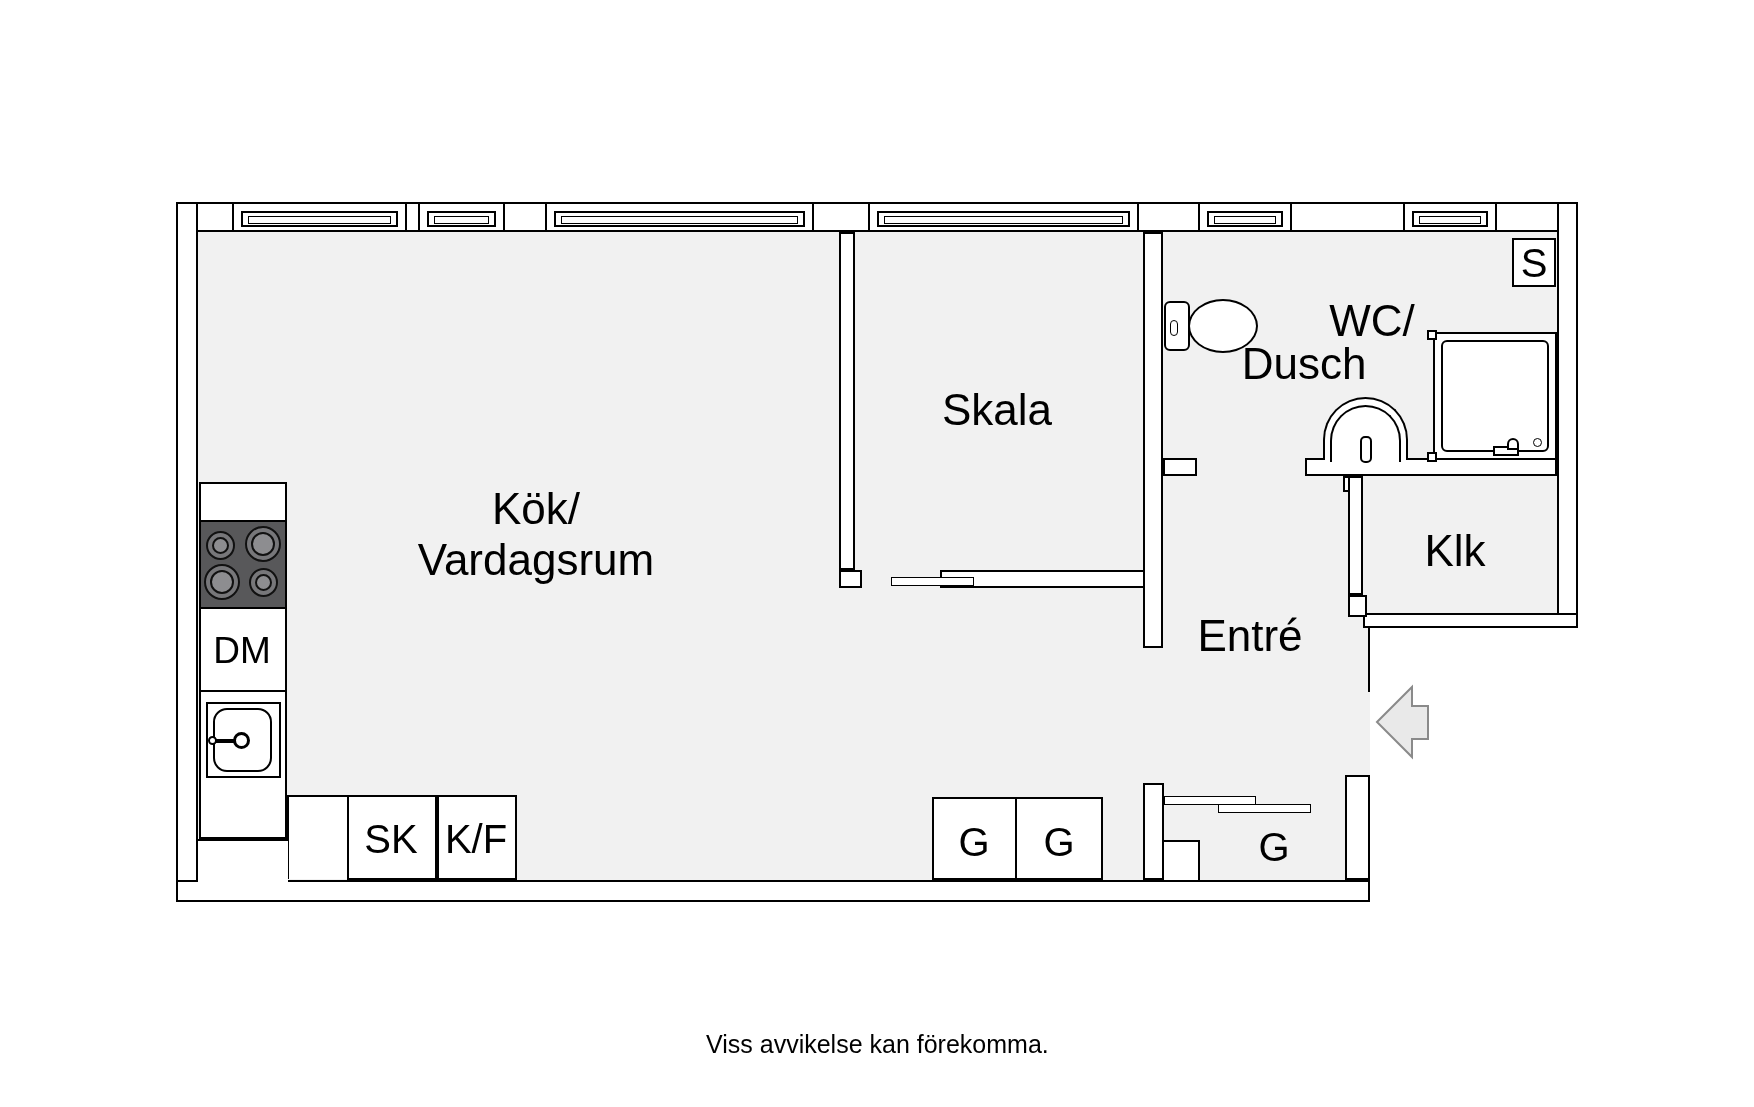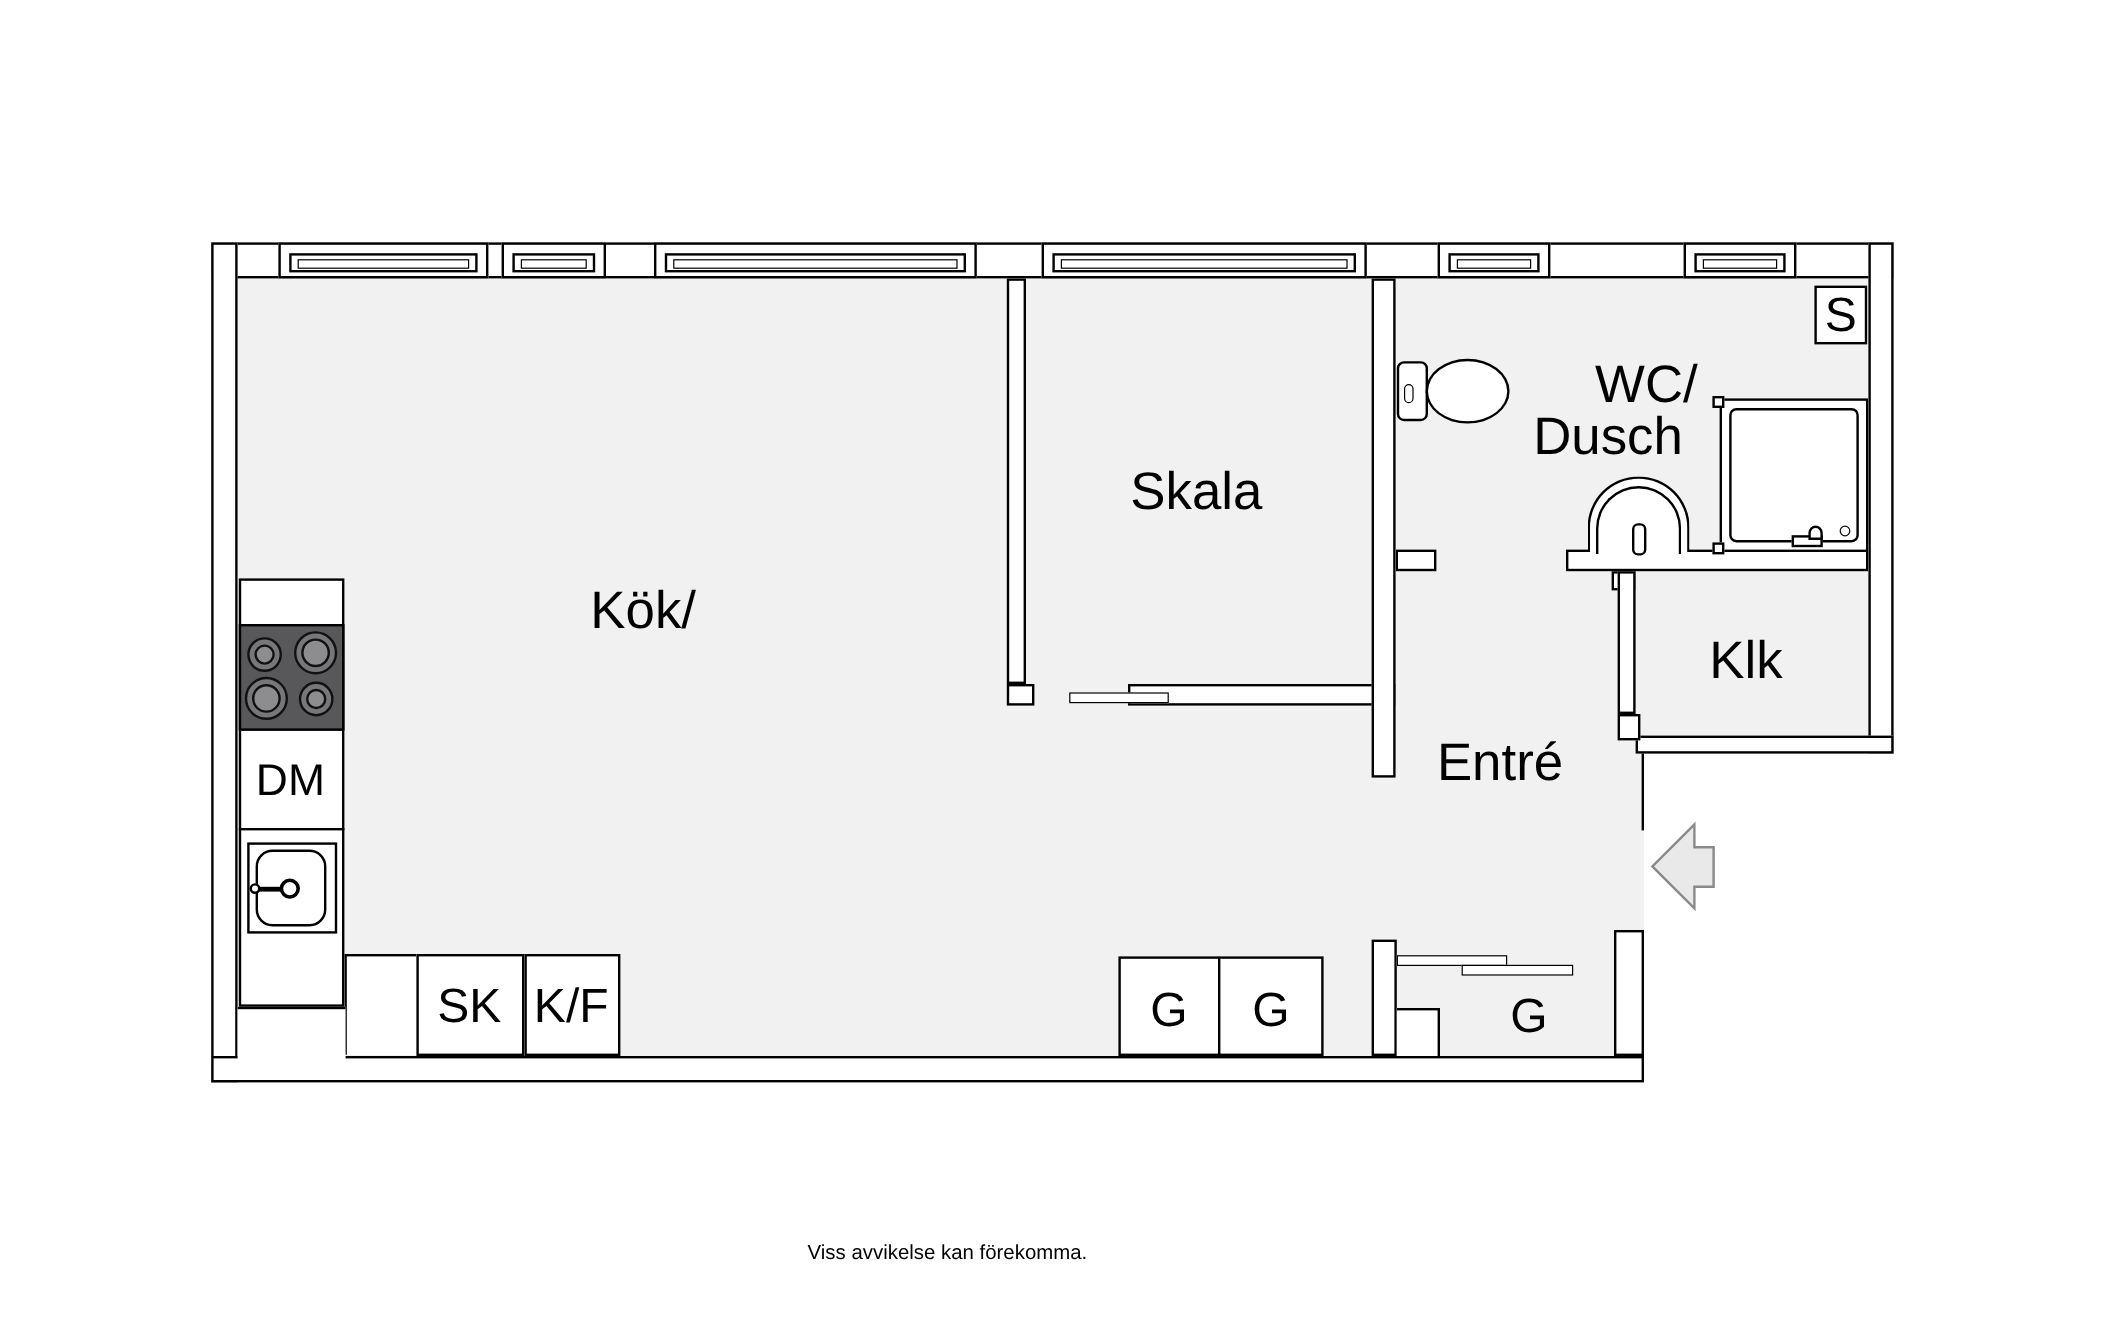"Dusch" div.lbl { left: 1340px -> 1304px }
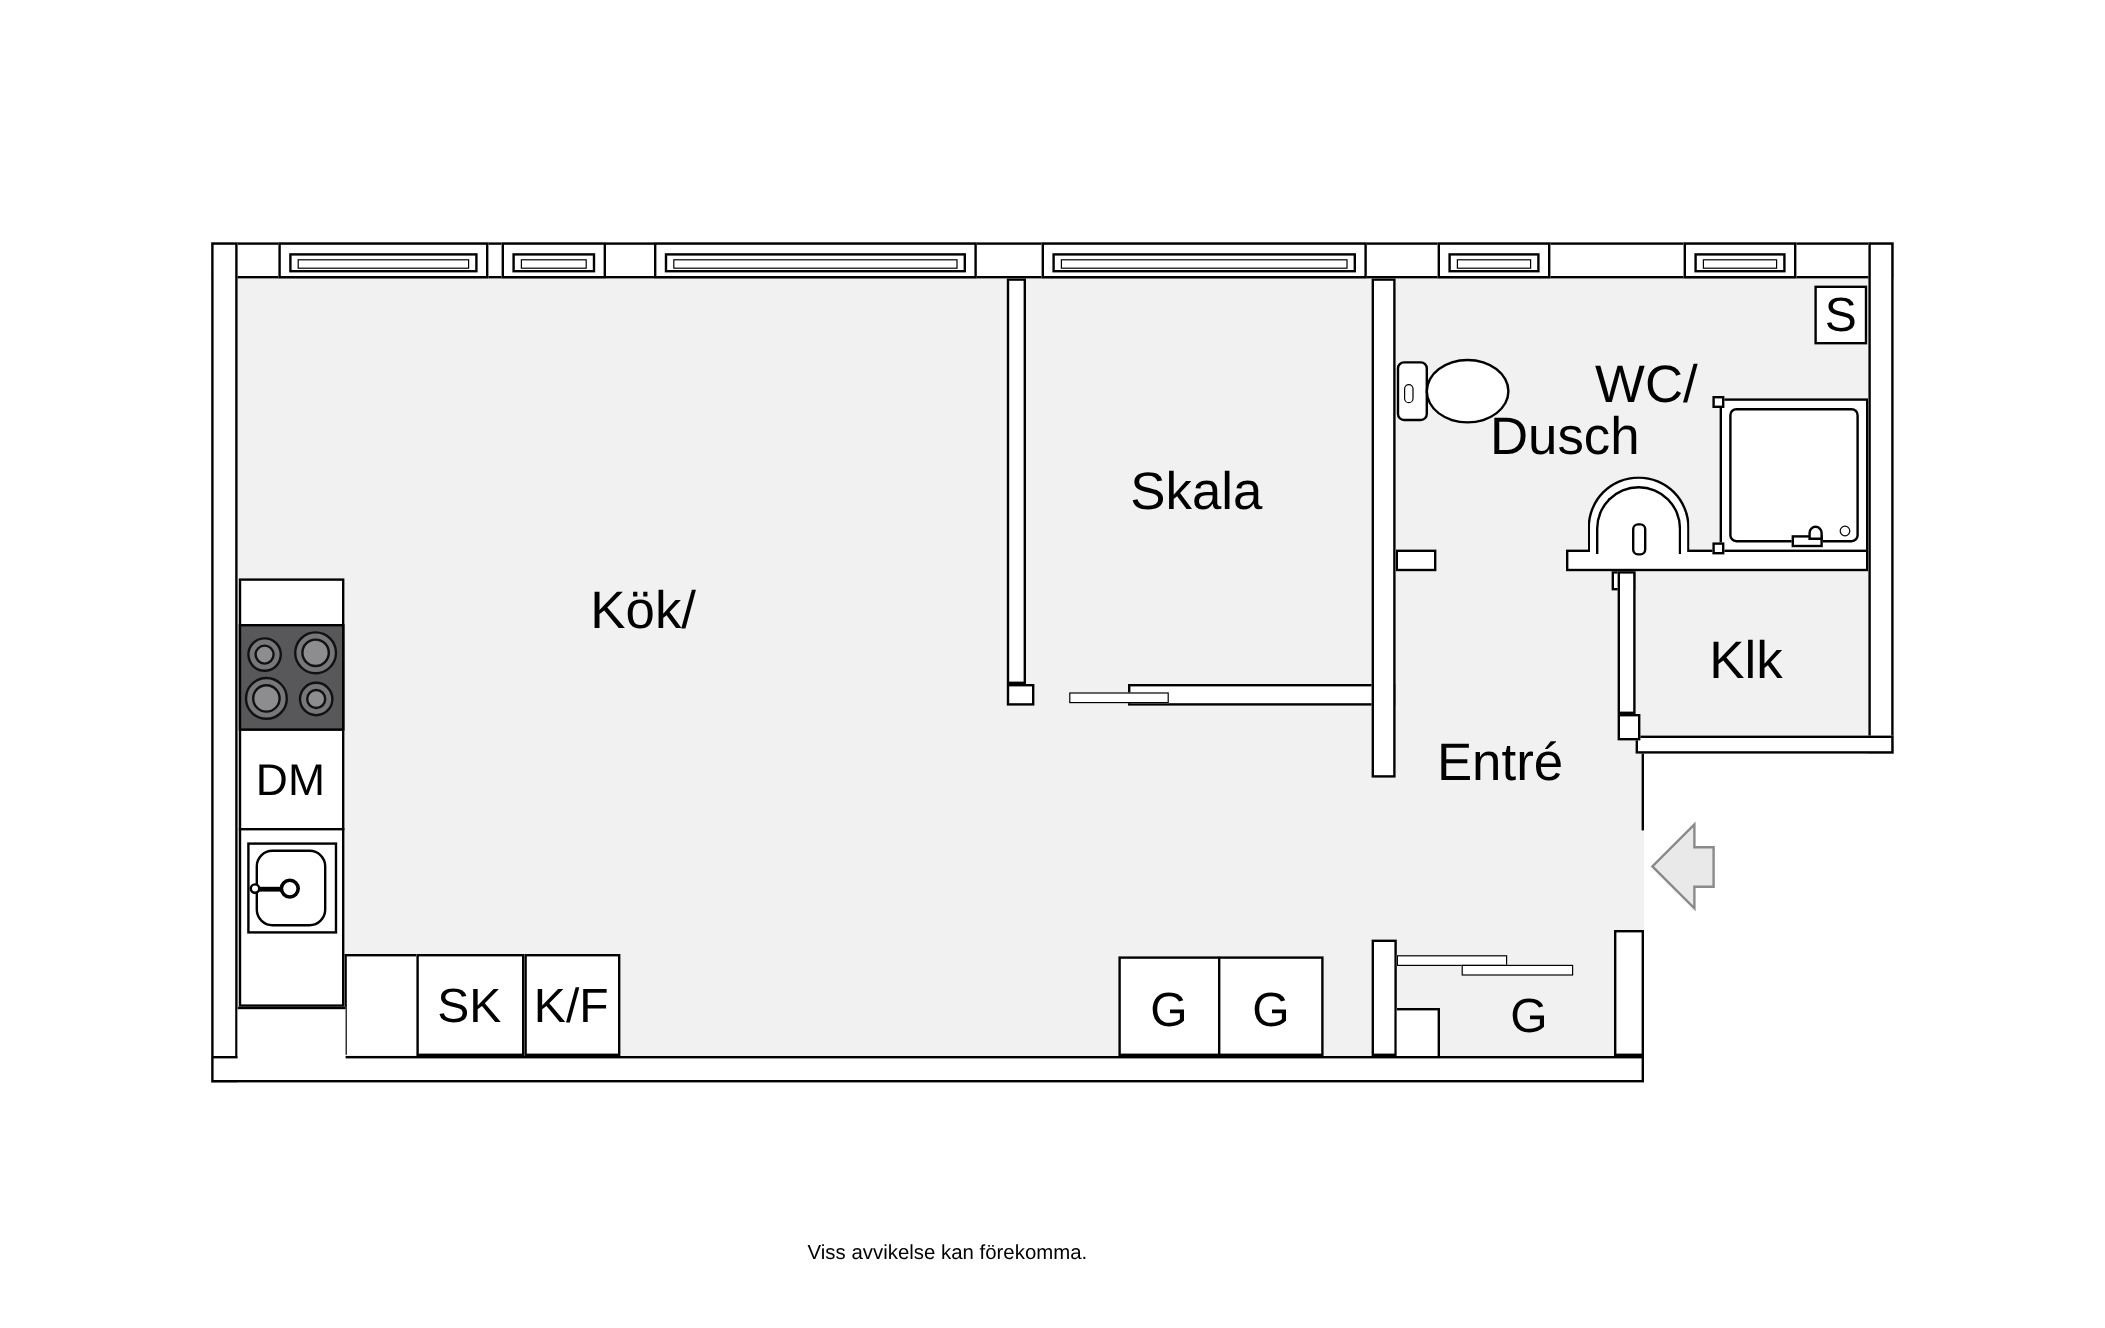"Vardagsrum" div.lbl { html: none -> <div>Vardagsrum</div> }
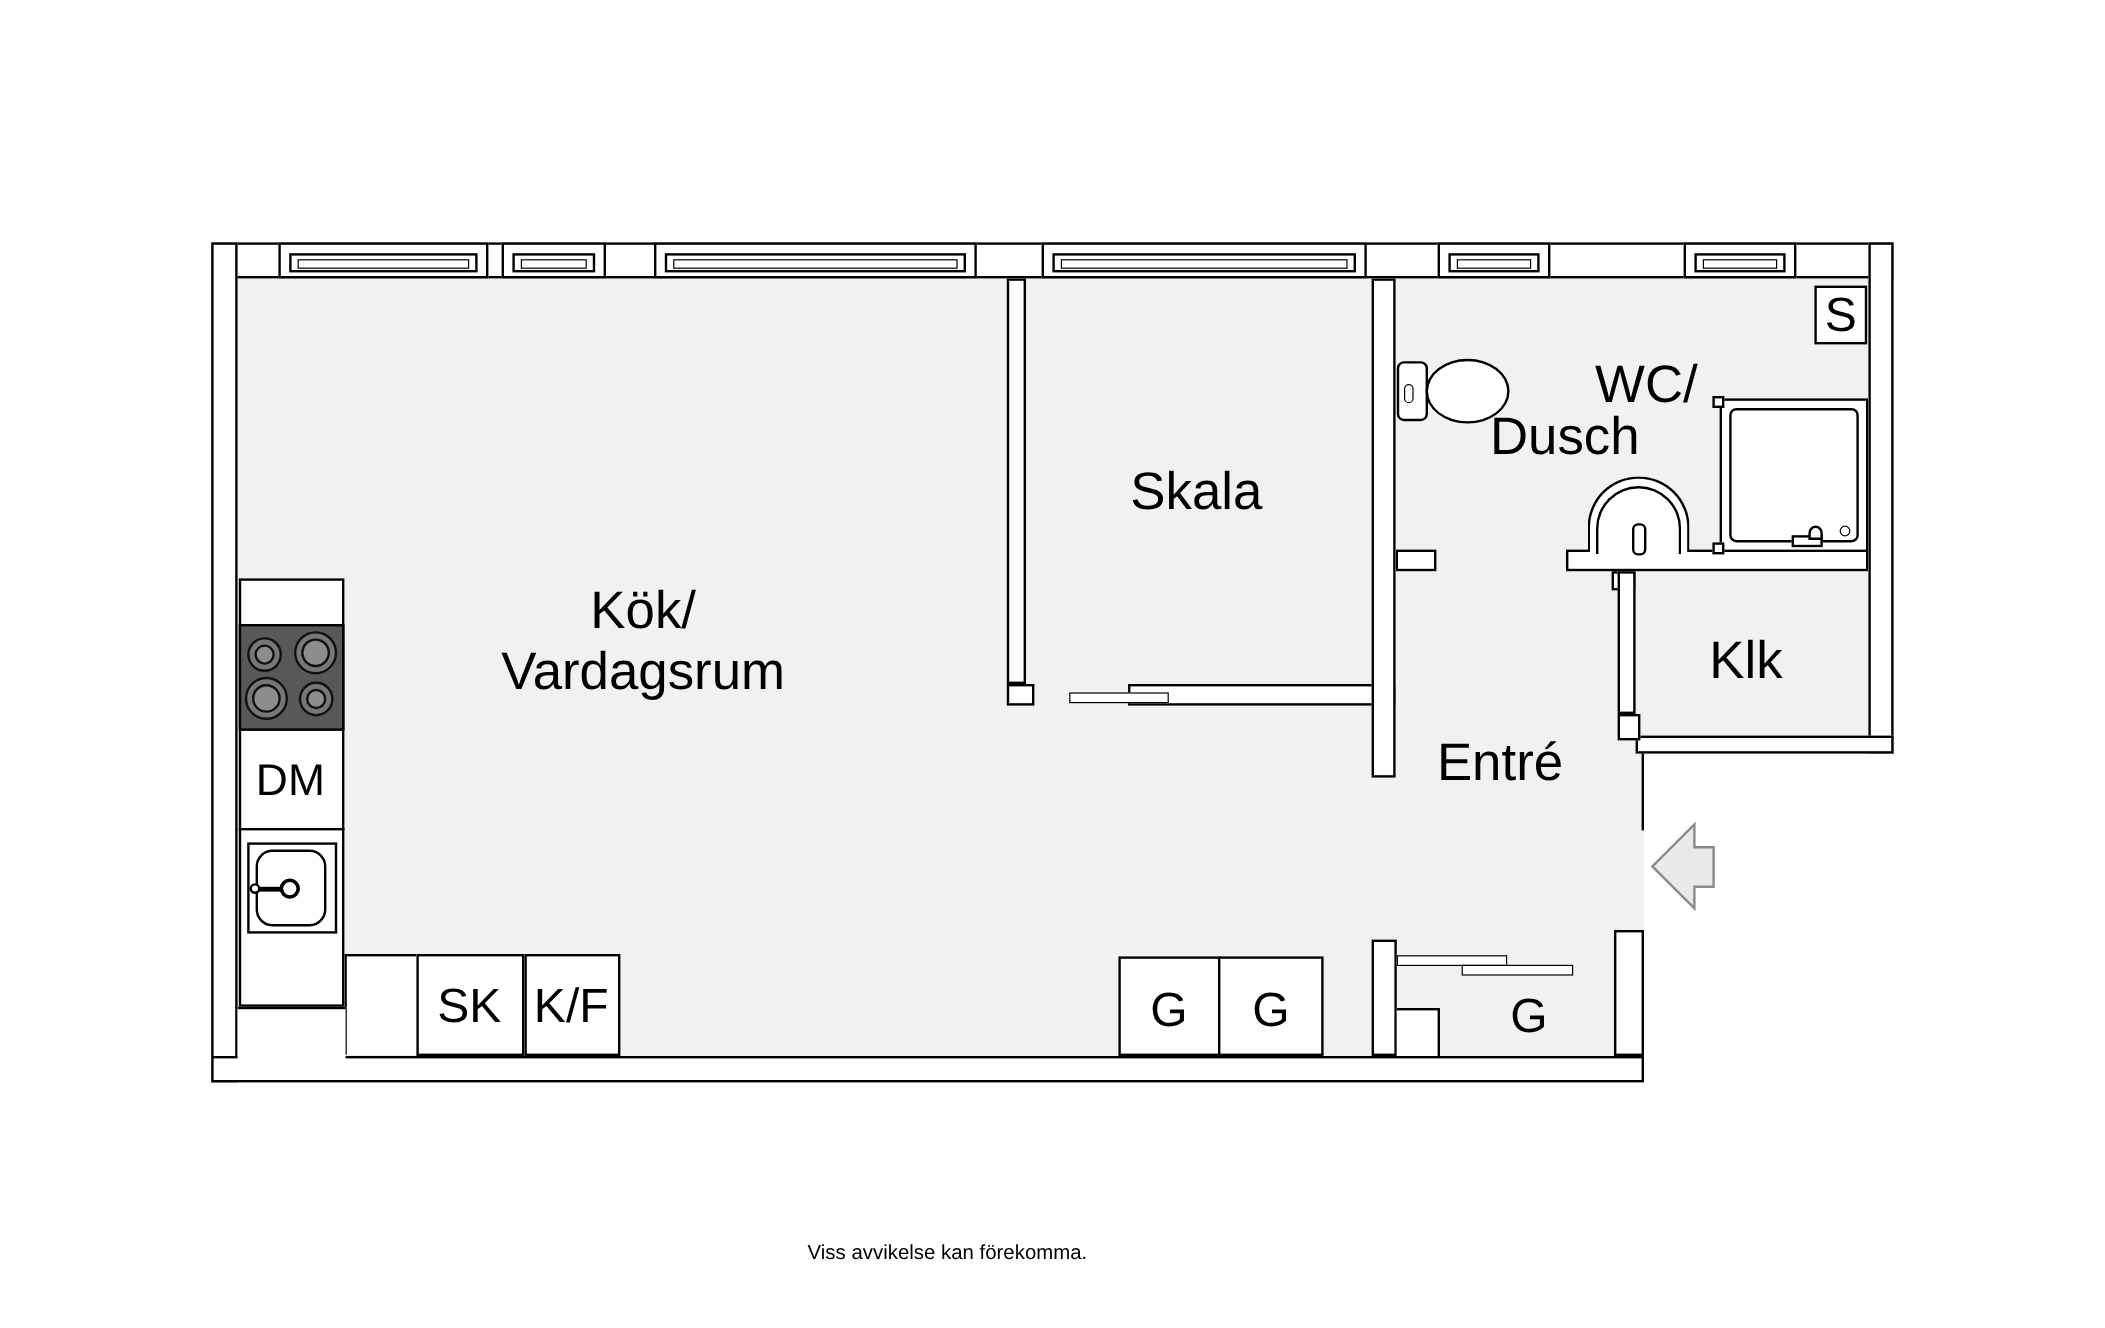"Viss avvikelse kan förekomma." .note { font-size: 17px -> 25px; margin-left: none -> 33px }
